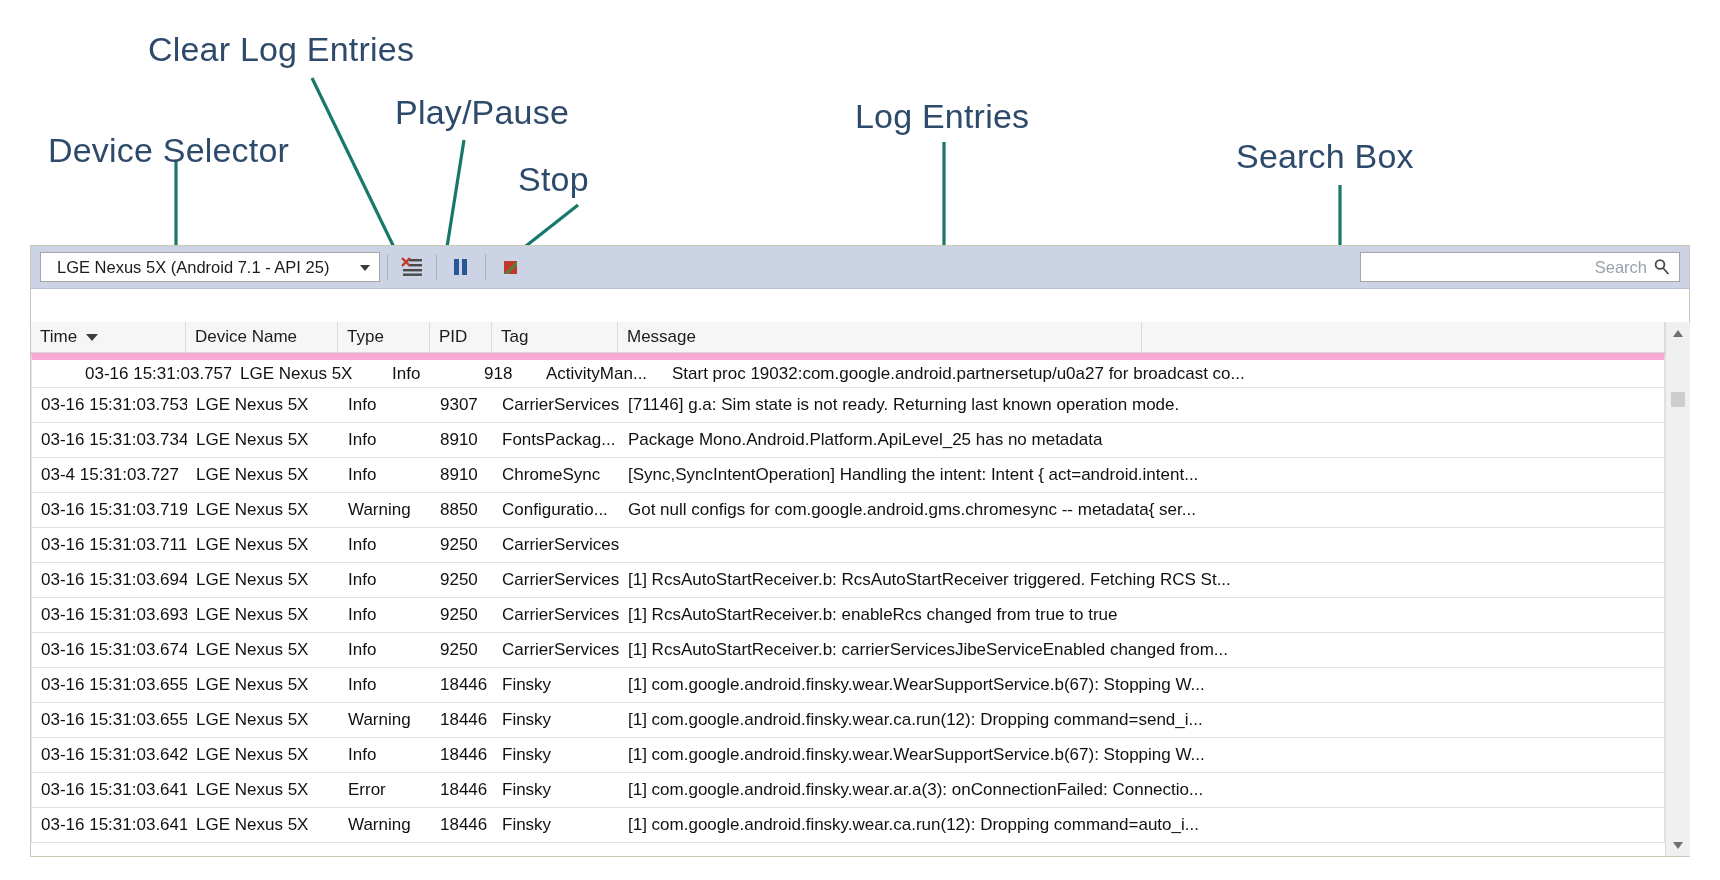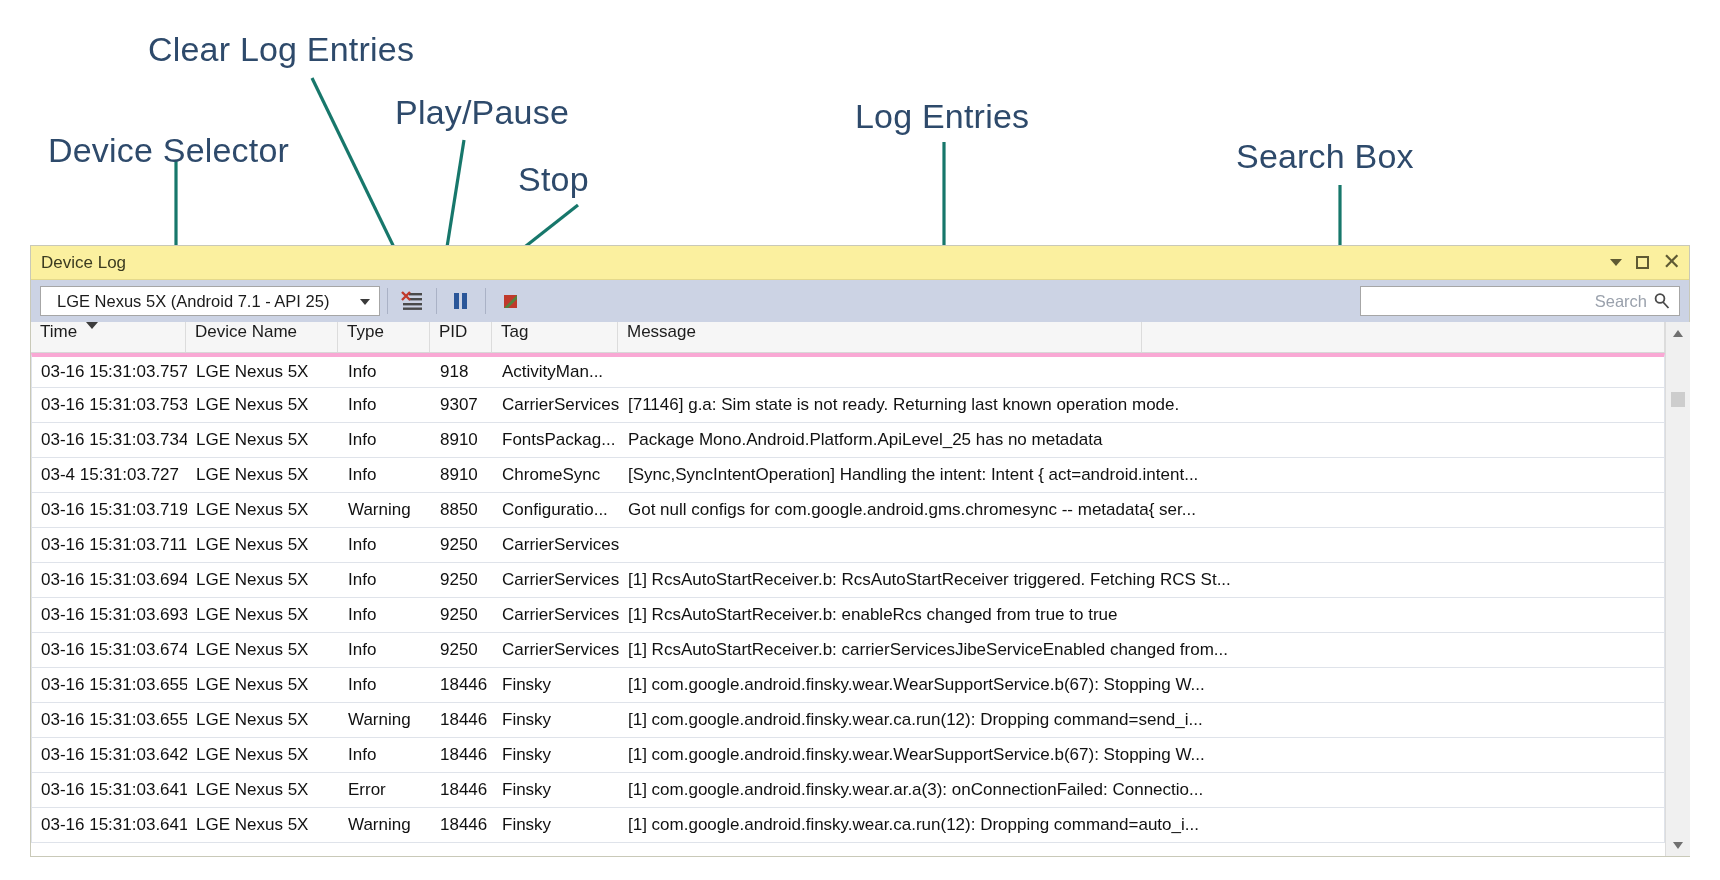"Device Log" div.titlebar { html: <div> <div>Device Log</div> <div> <div> <span></span> </div> <div> <span></span> </div> <div>✕</div> </div> </div> -> none }
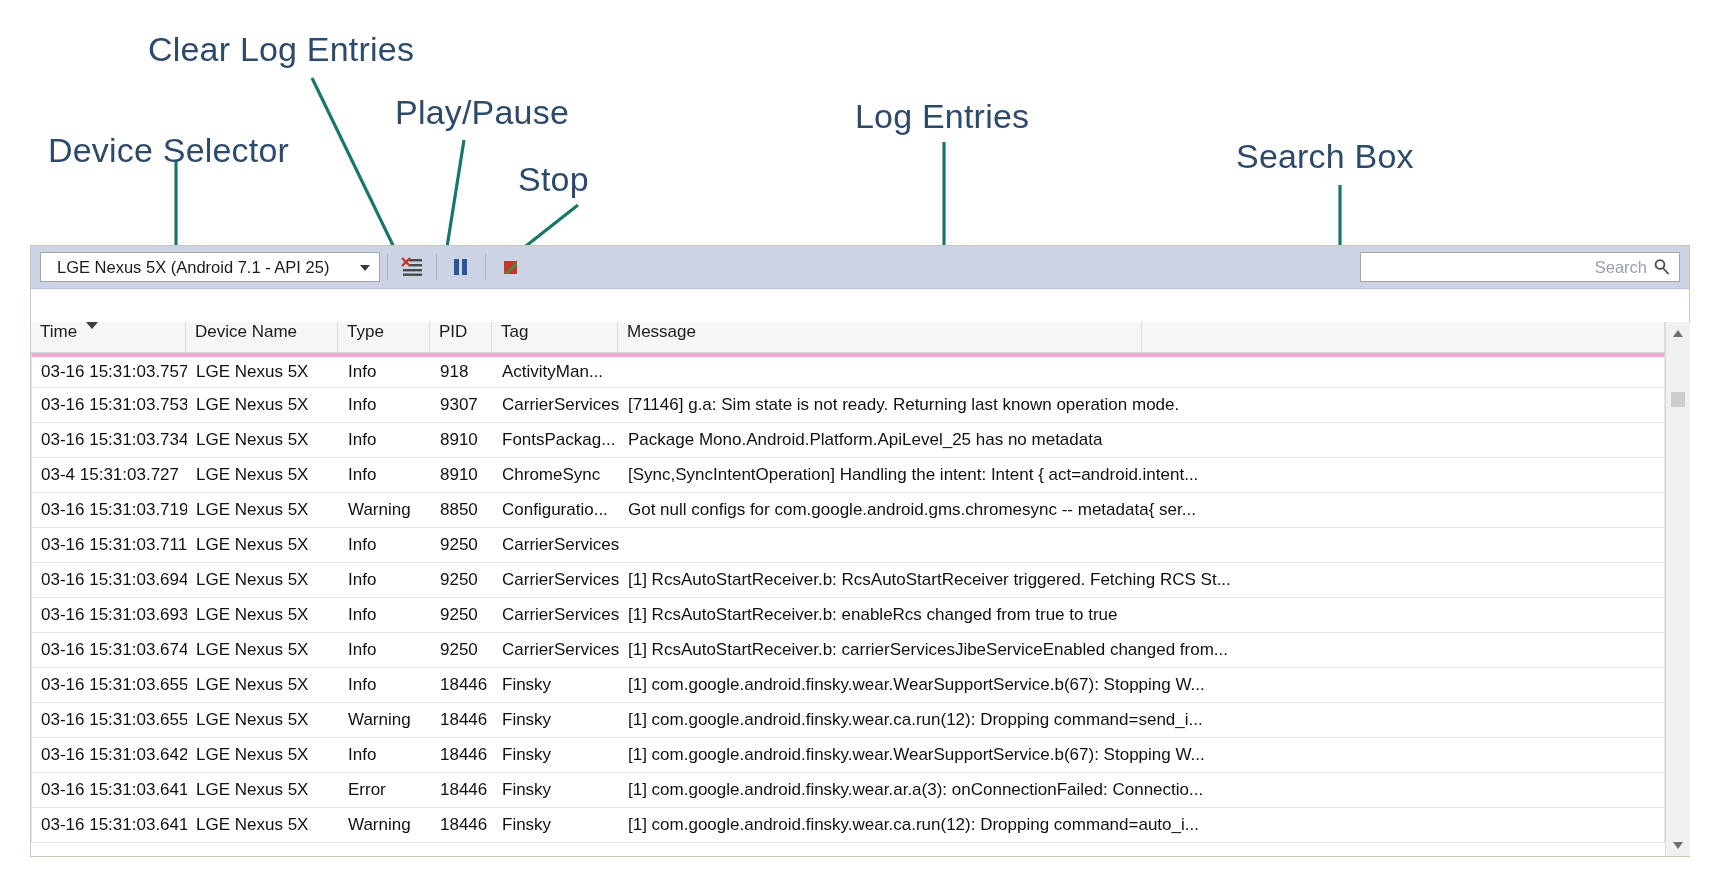"Time" .hdr .cell { align-items: flex-start -> center }
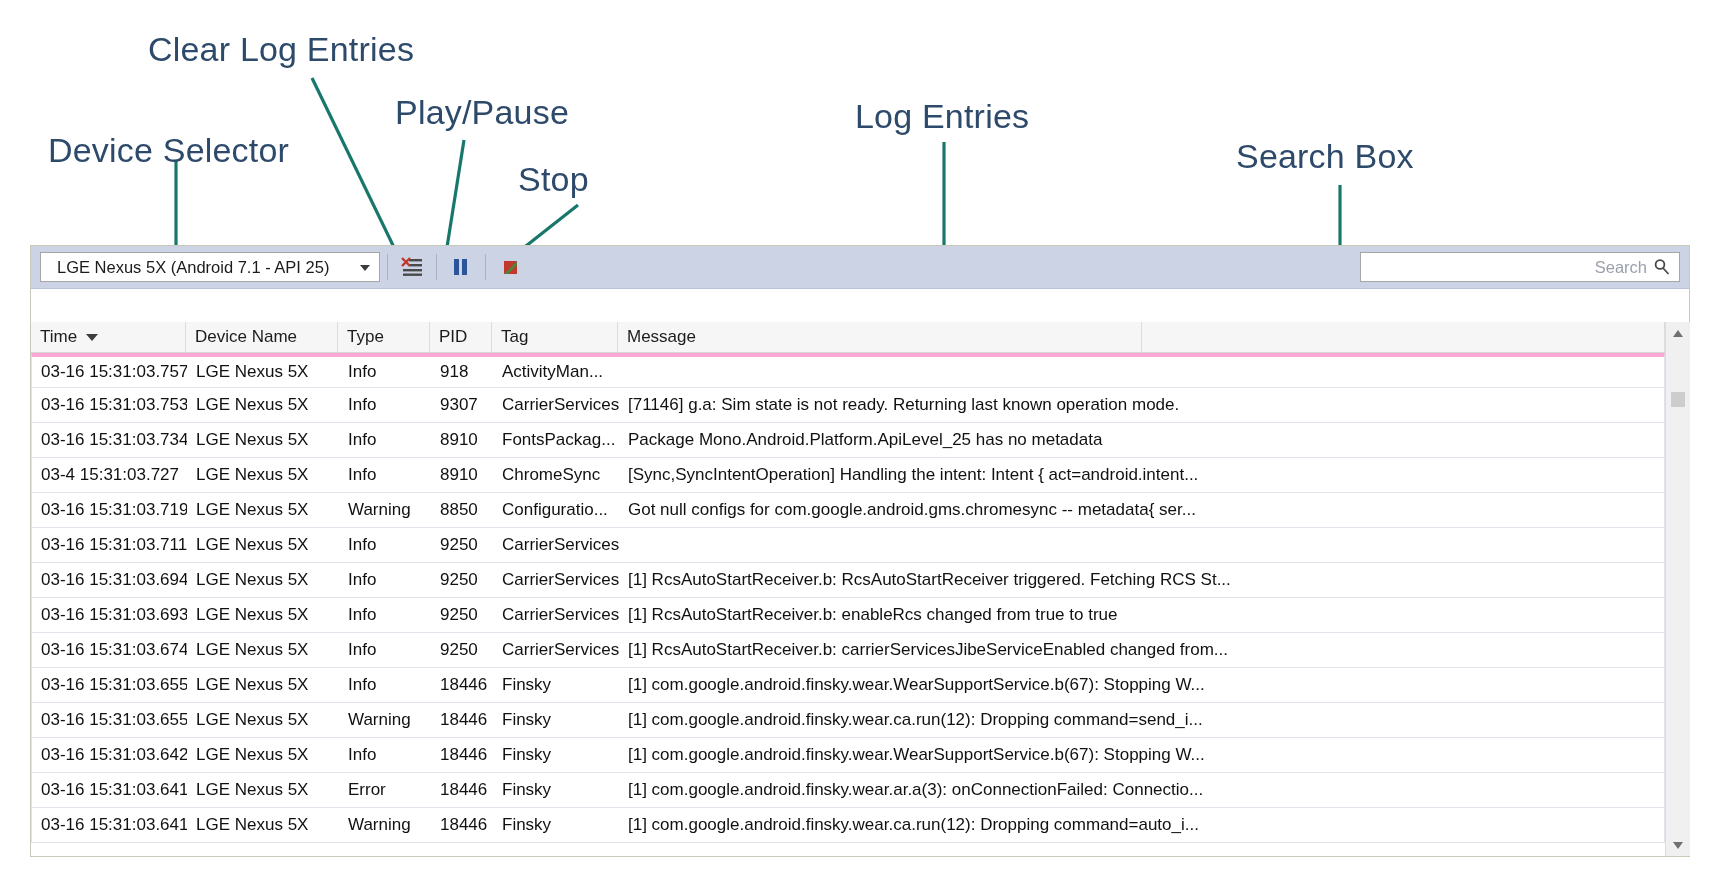"03-16 15:31:03.757" .row:first-child { border-top: 4px solid #f9a8d4 -> 7px solid #f9a8d4; padding-left: none -> 44px }
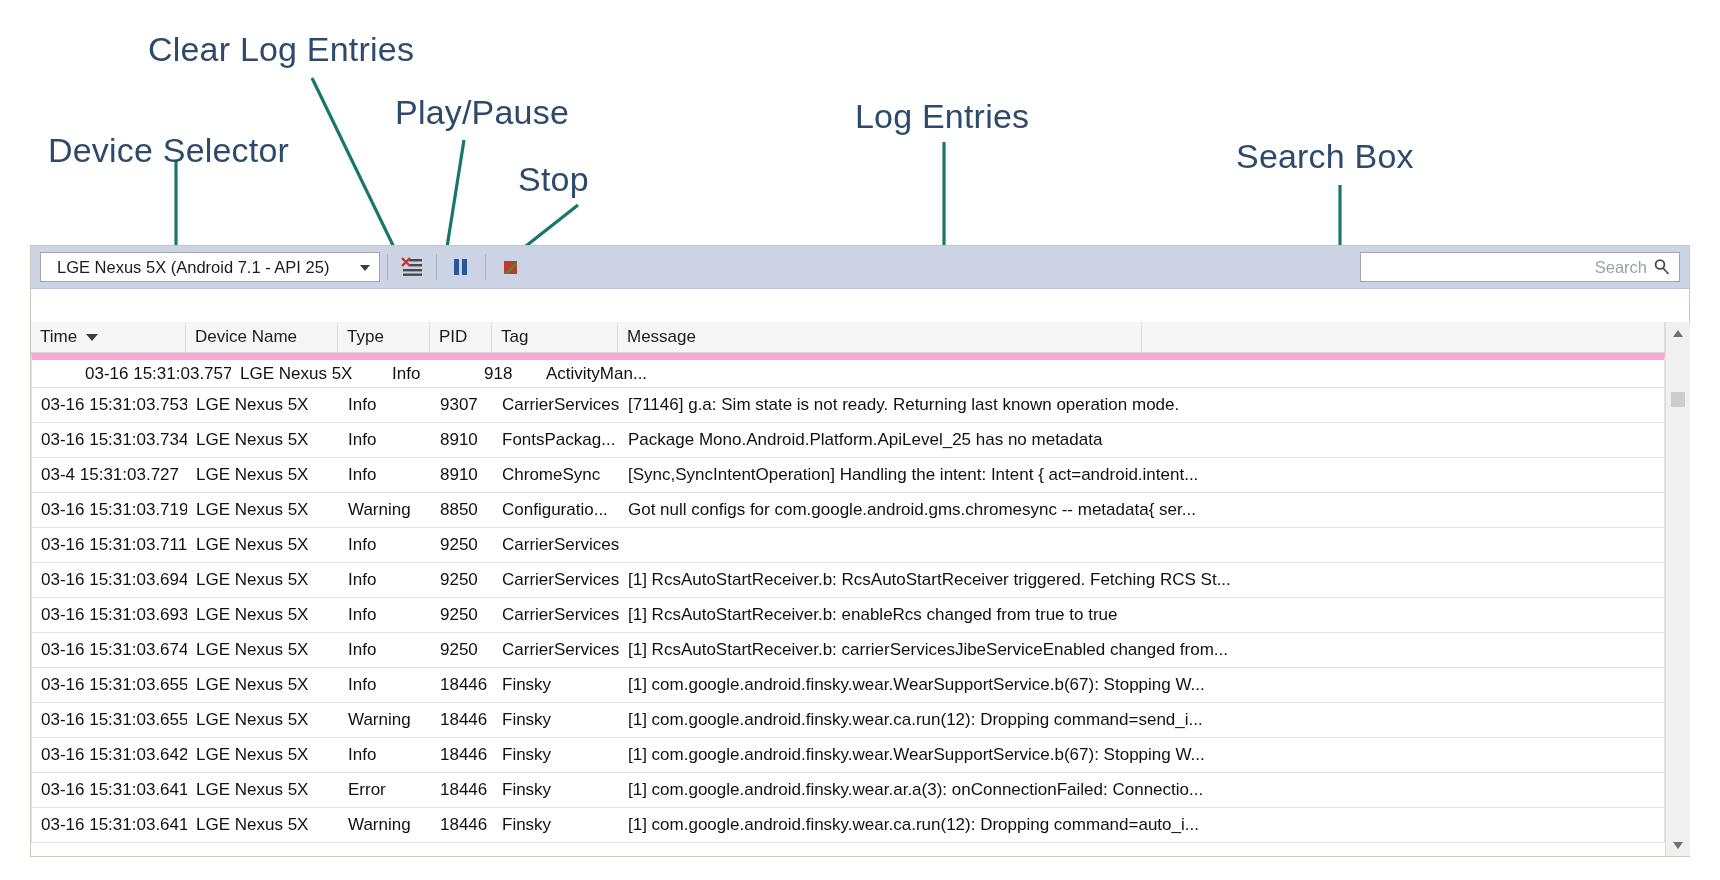"Start proc" div.cell { html: none -> <div>Start proc 19032:com.google.android.partnersetup/u0a27 for broadcast co...</div> }
